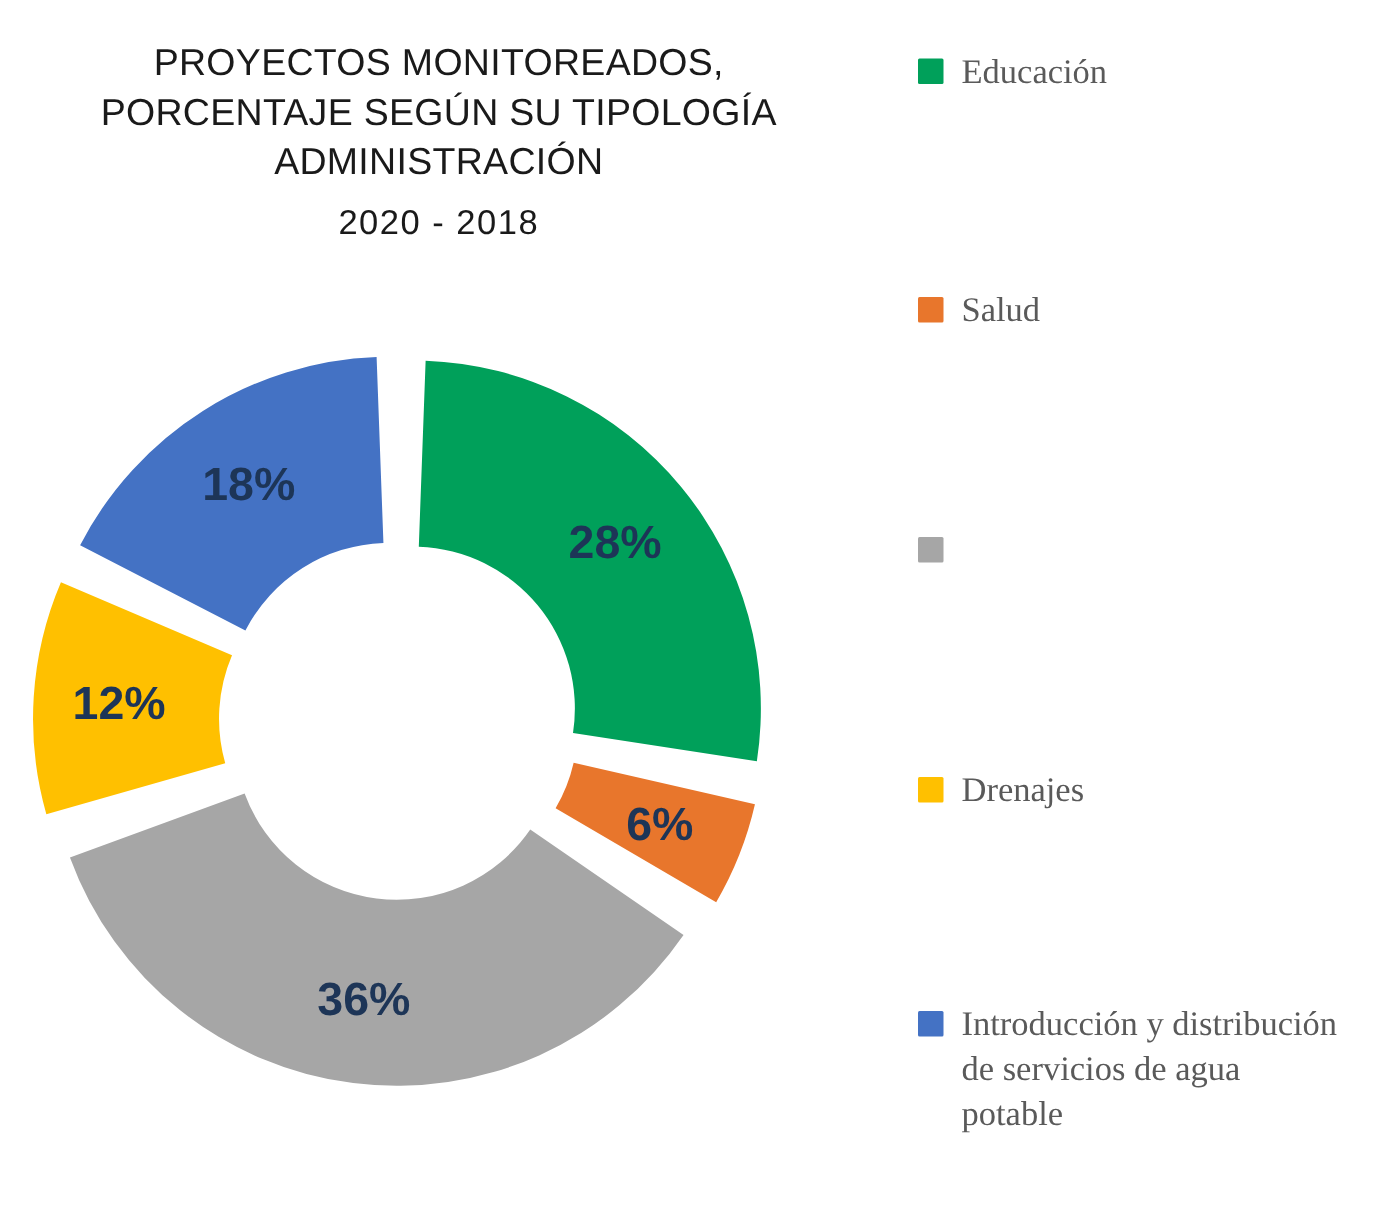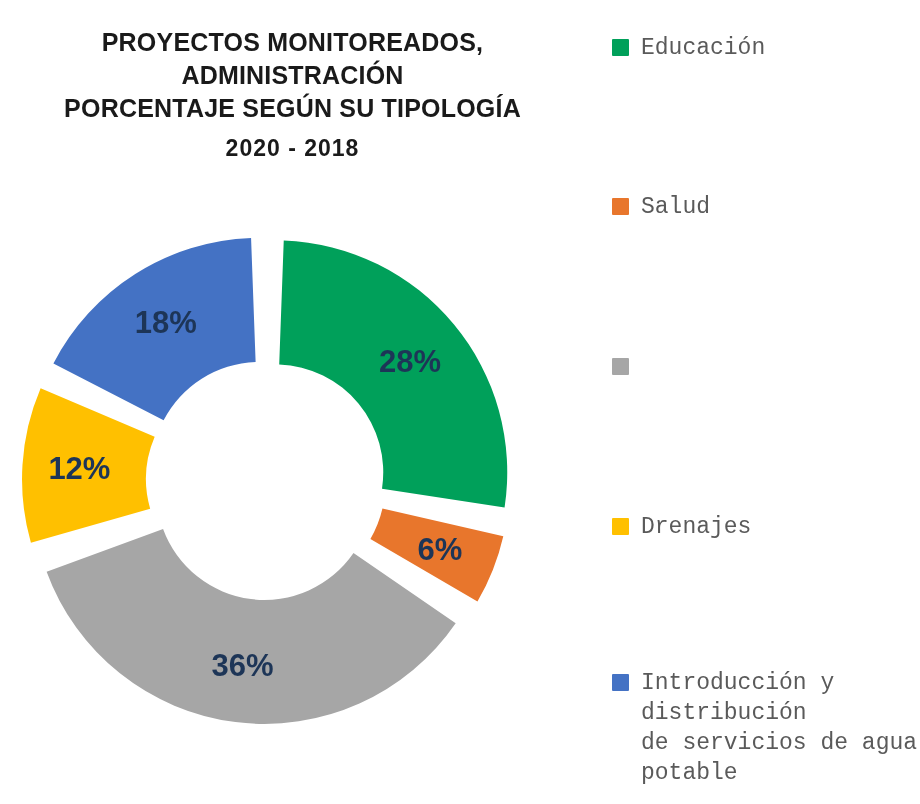"PROYECTOS MONITOREADOS," #chart-title { font-weight: bold -> normal }
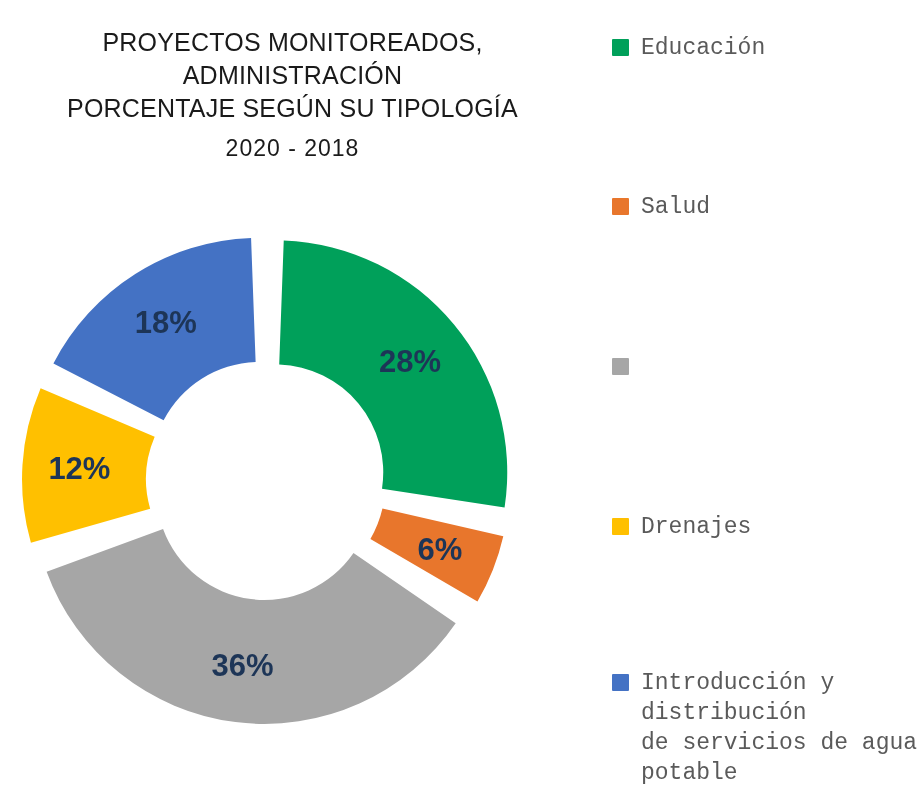"Educación" .legend-label { font-family: Liberation Mono, monospace -> Liberation Serif, serif }
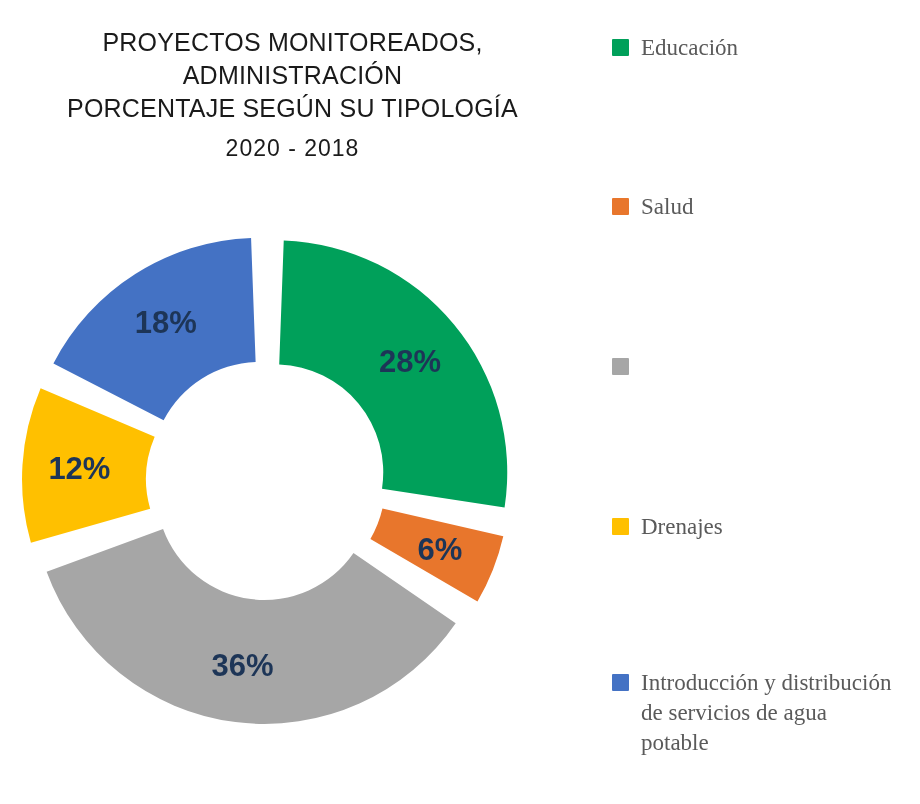"ADMINISTRACIÓN" span.line { order: before "PORCENTAJE SEGÚN SU TIPOLOGÍA" -> after "PORCENTAJE SEGÚN SU TIPOLOGÍA" }
